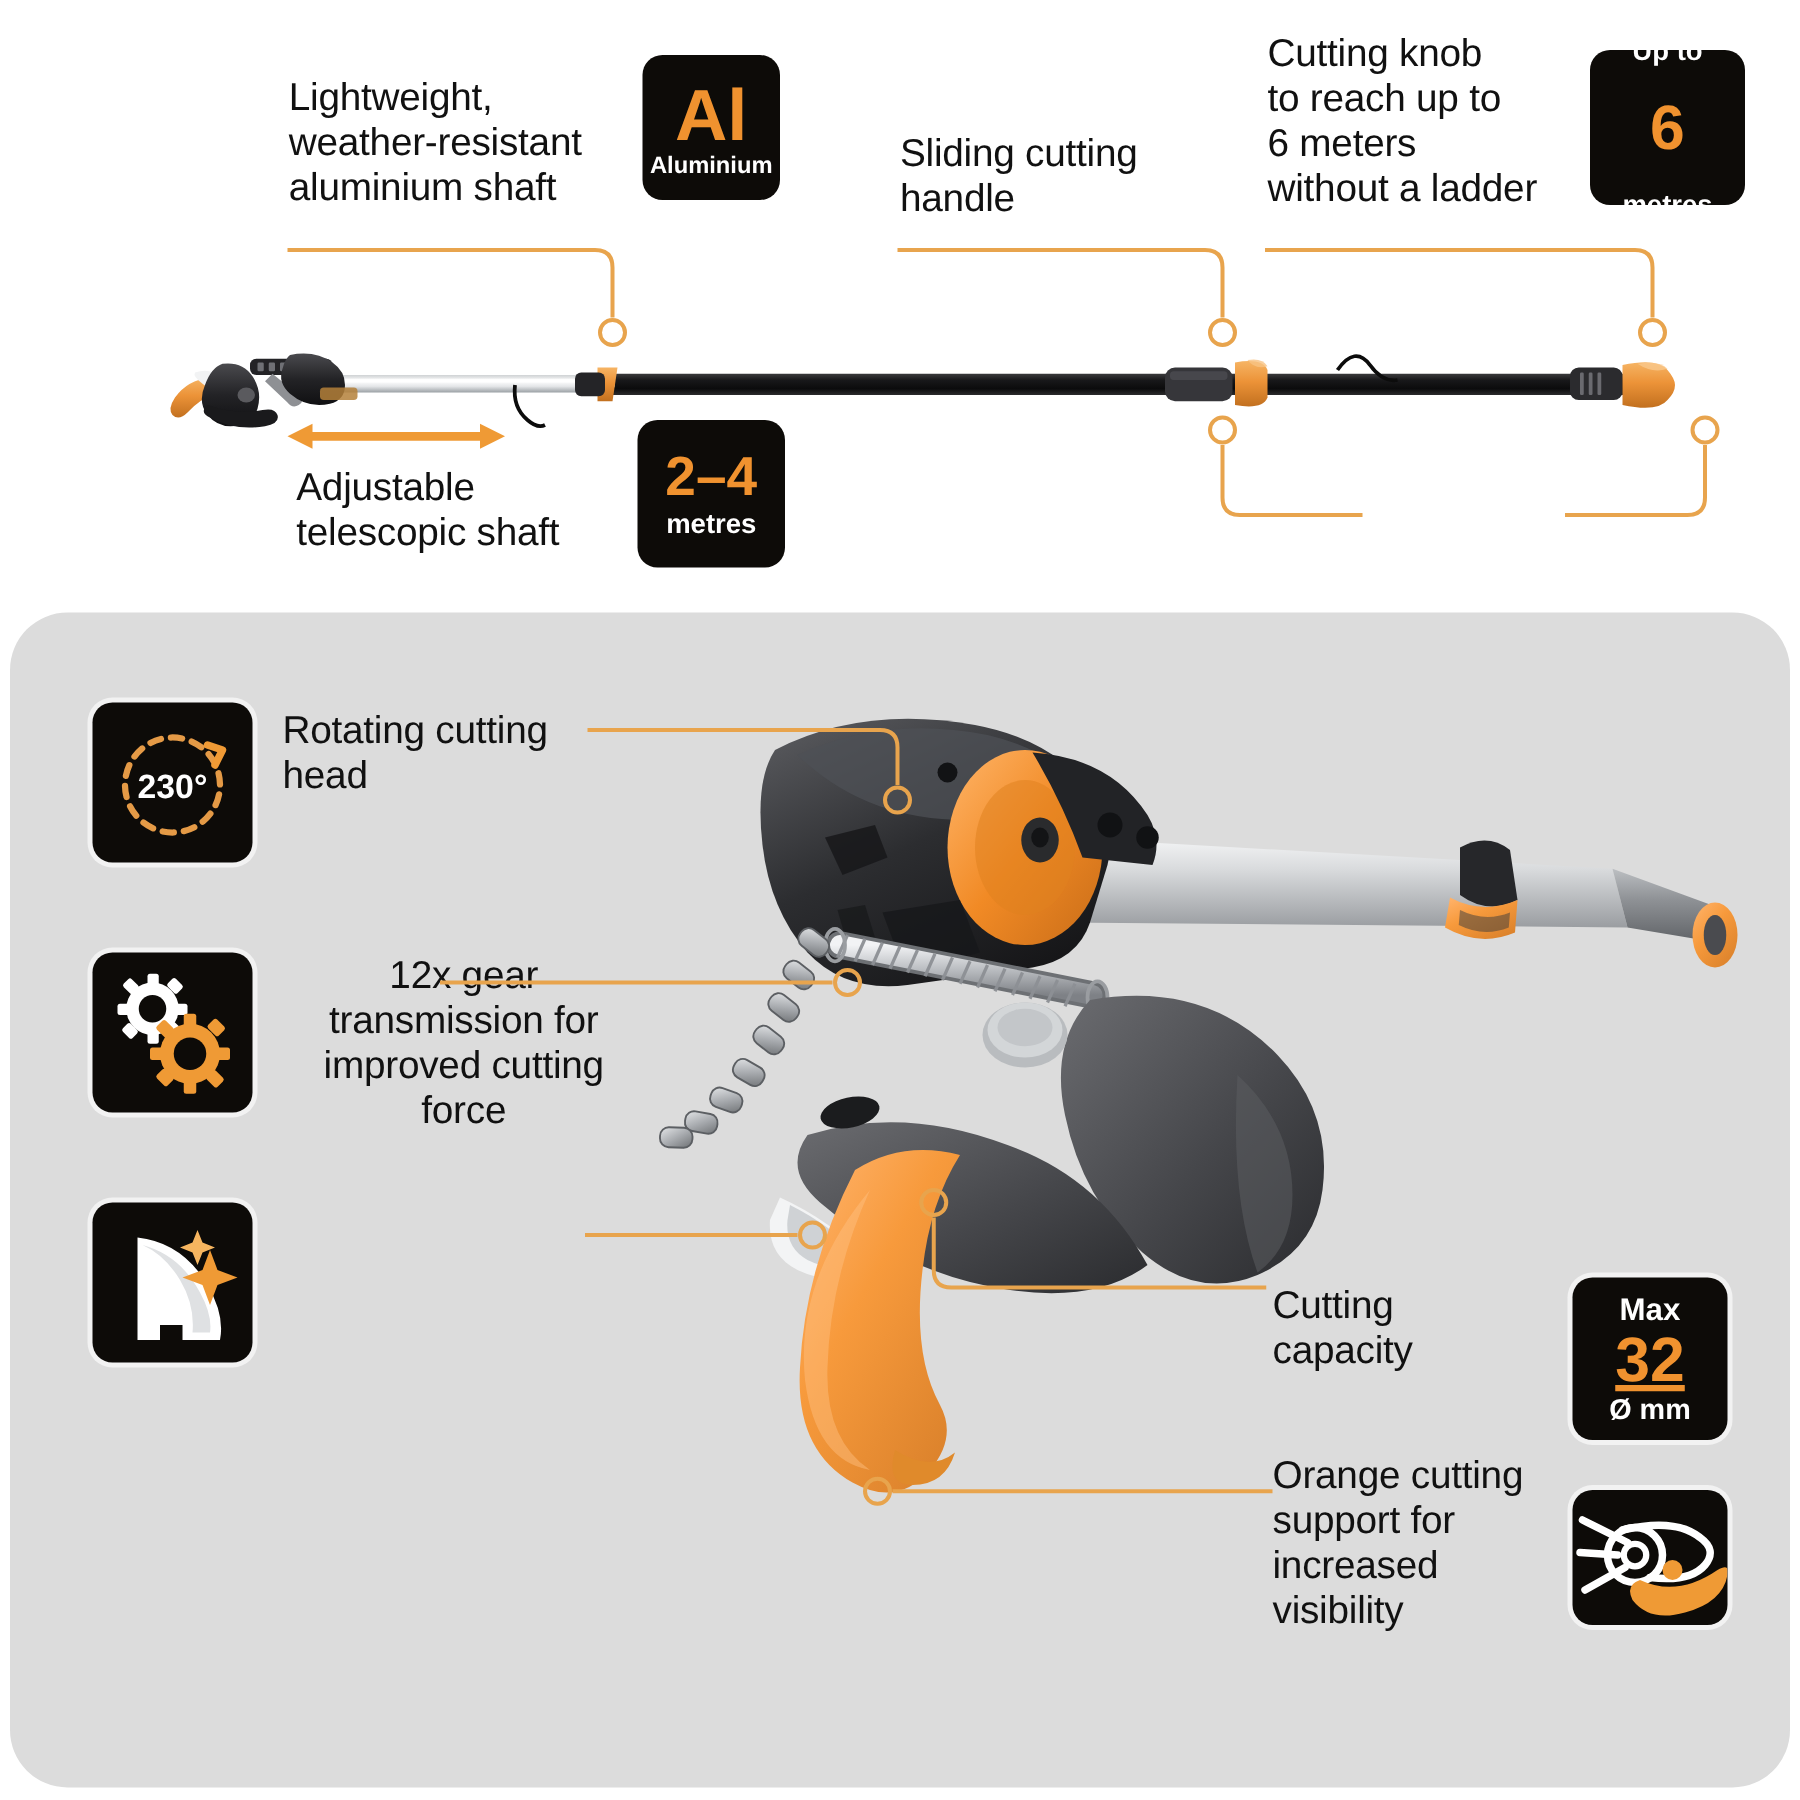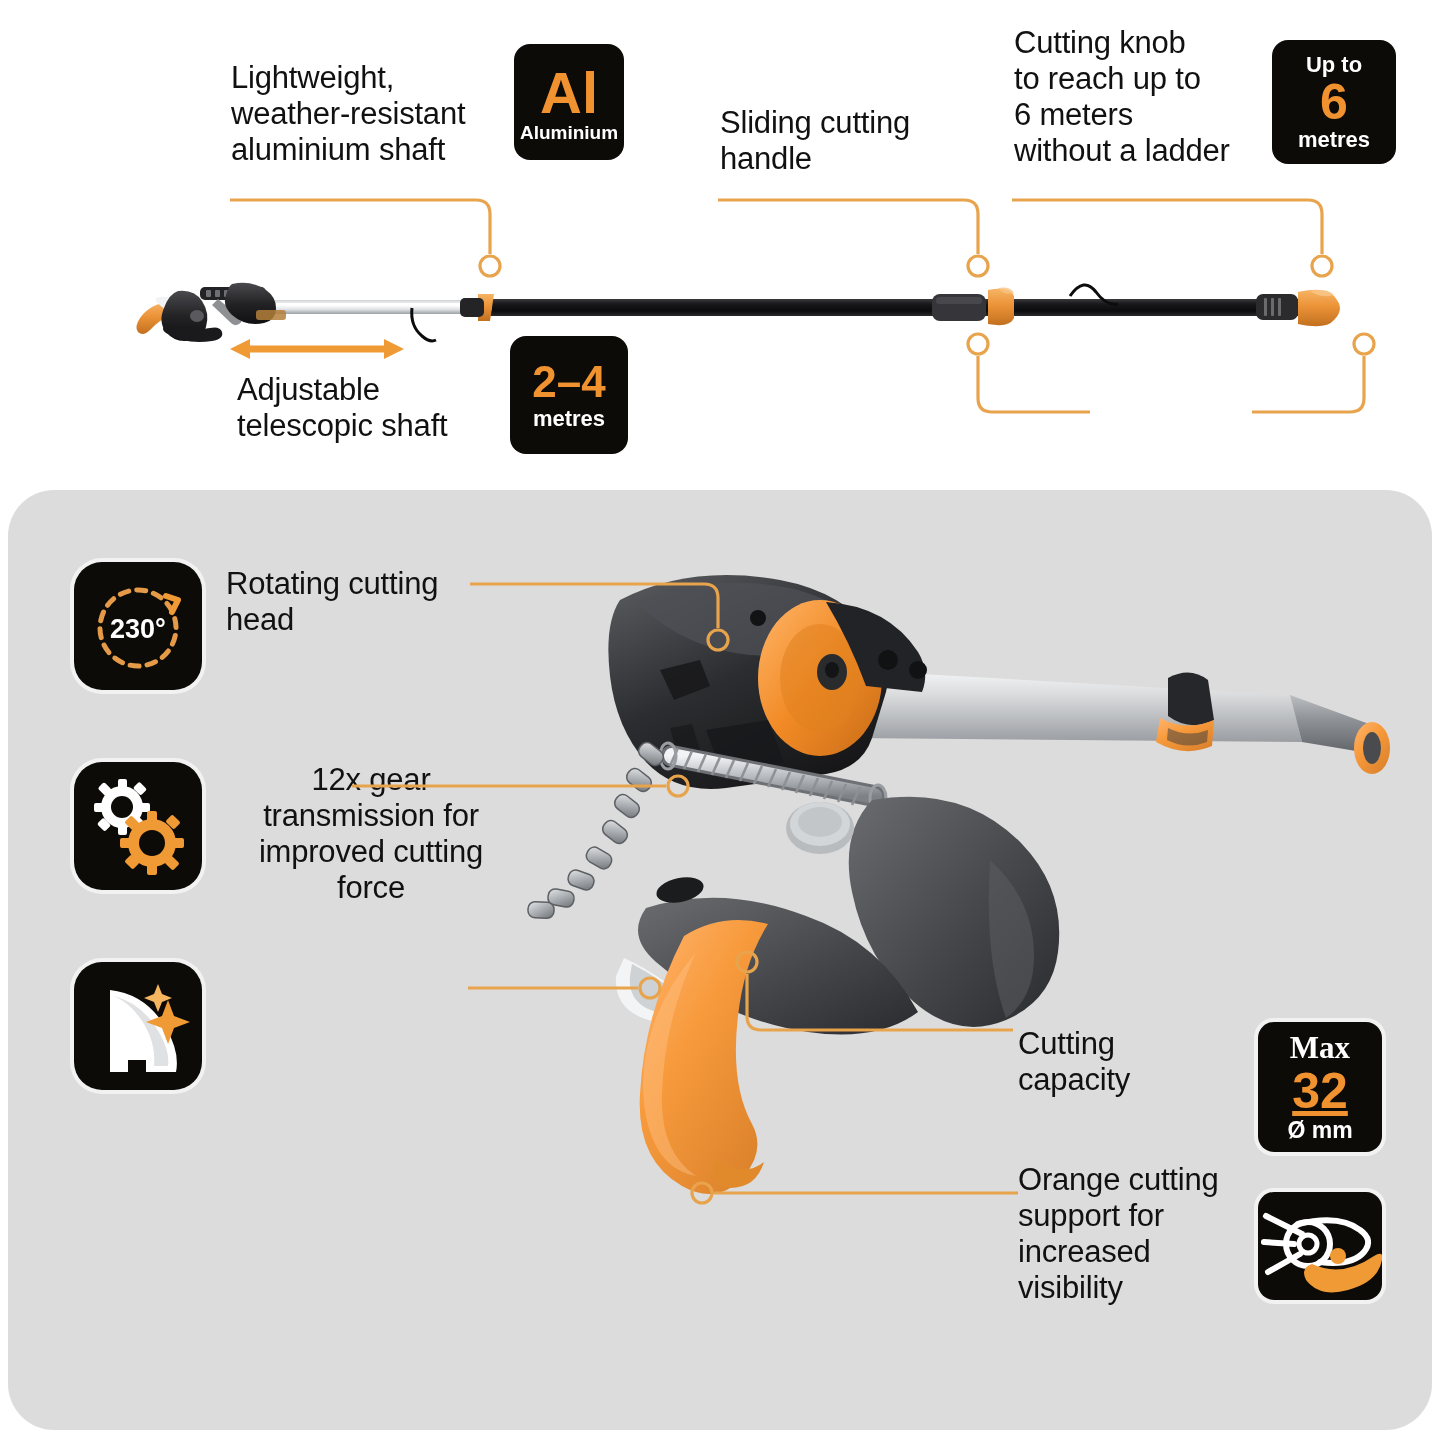"Up to" div.badge { gap: none -> 24px }
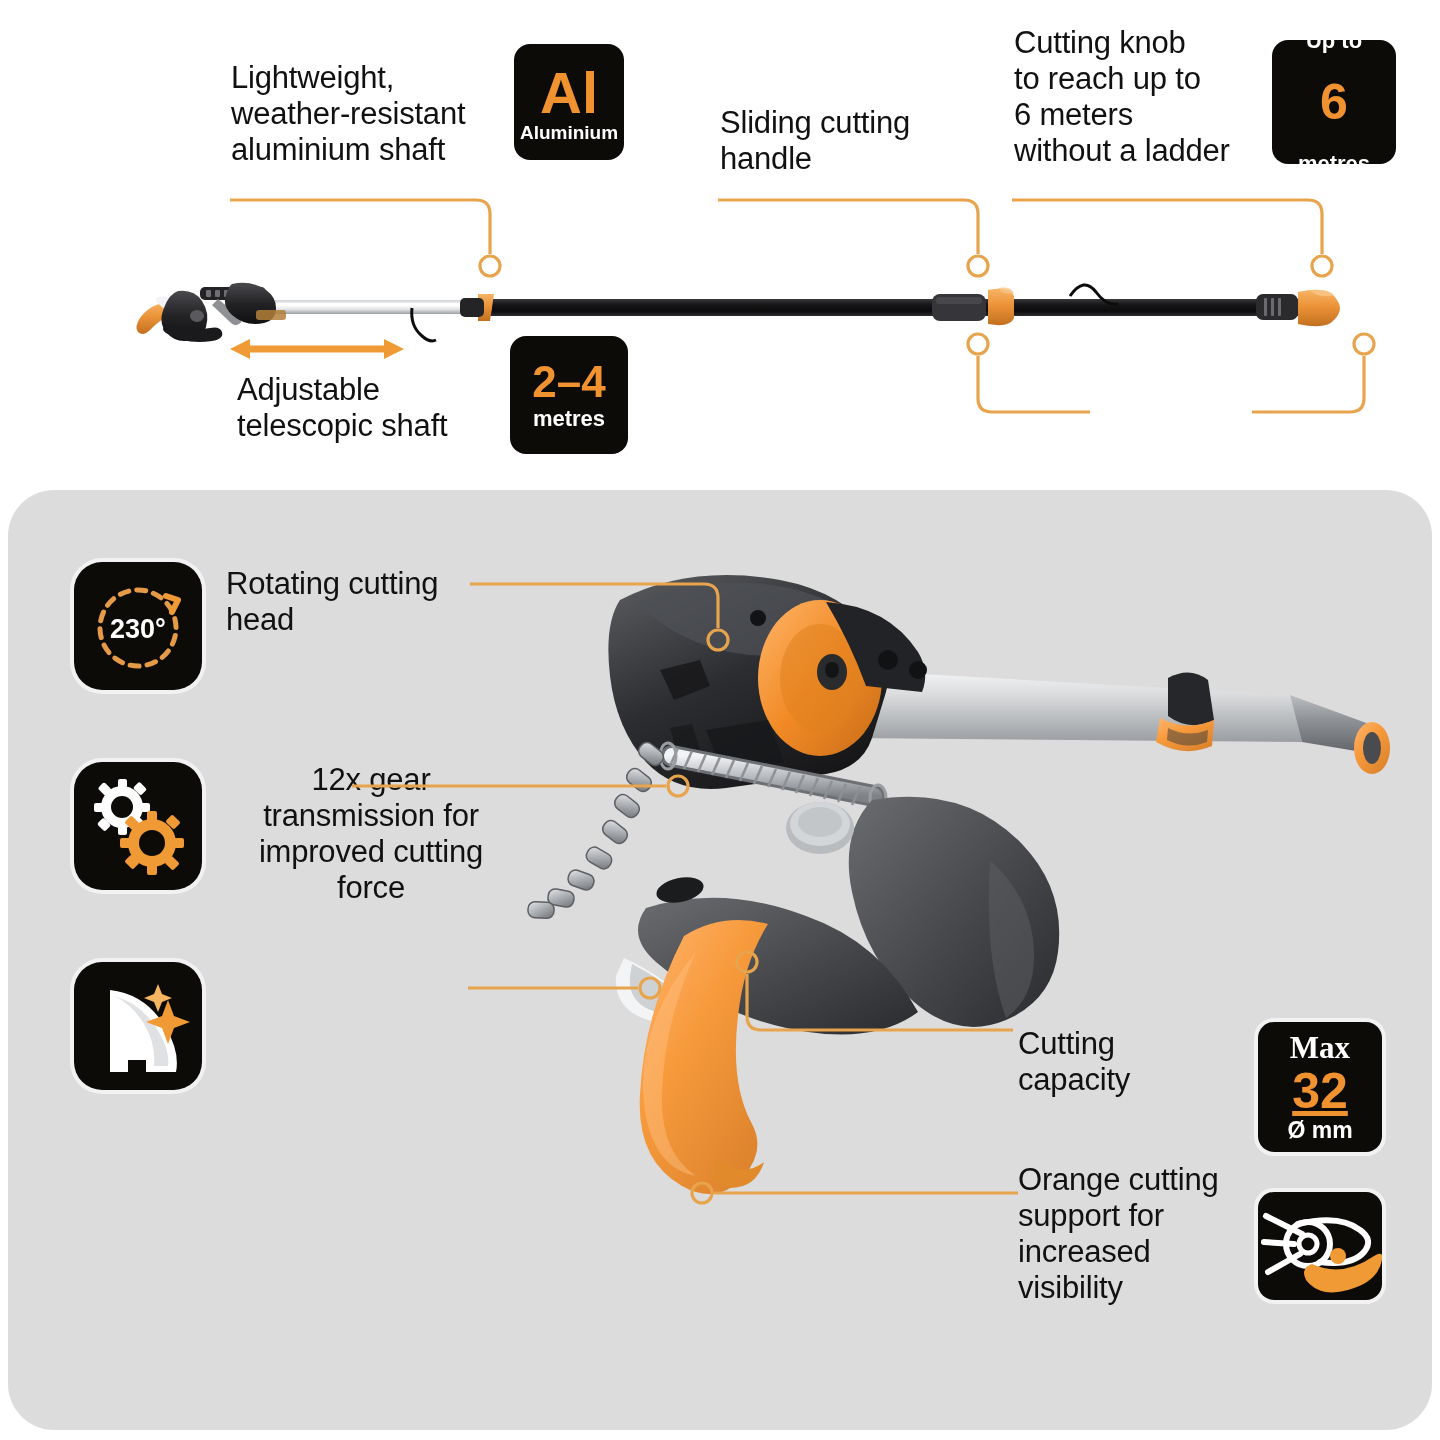"230°" .tile { border-radius: 28px -> 16px }
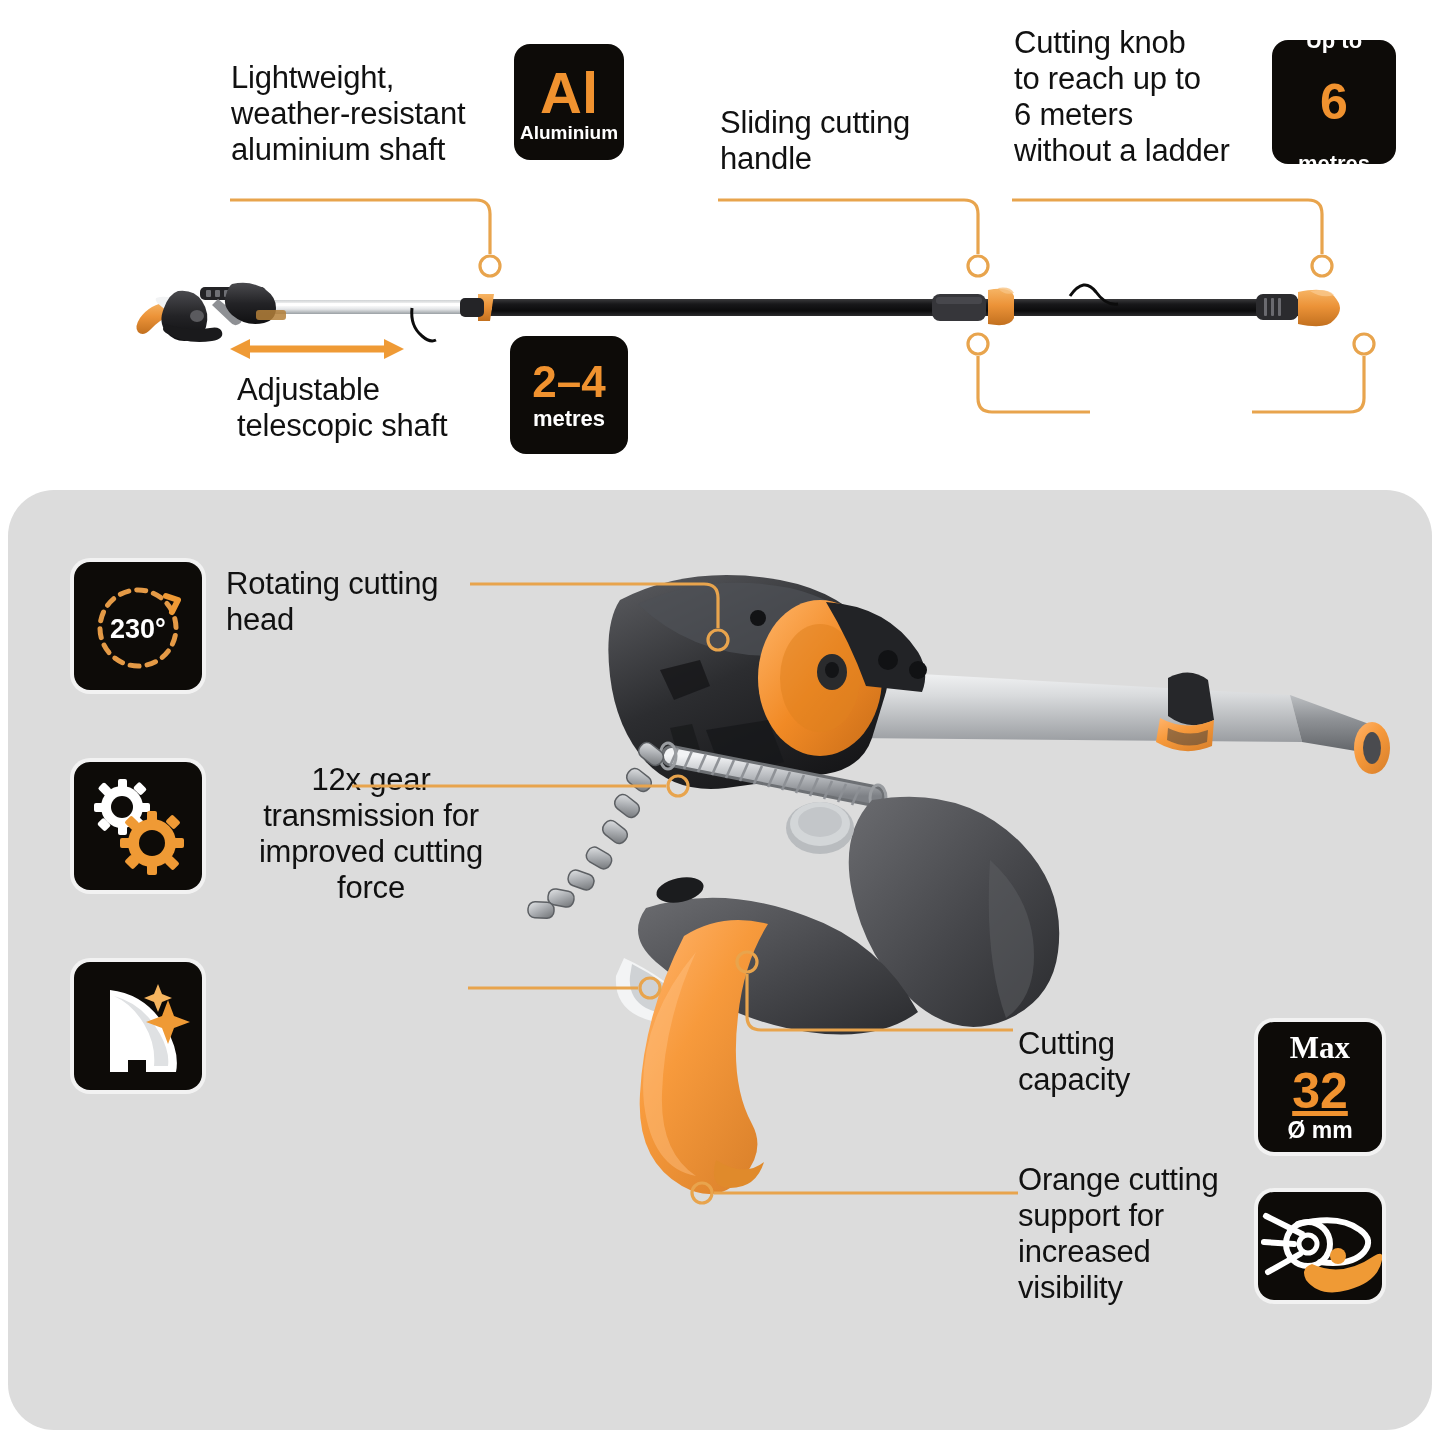"Max" span.b-small { font-family: Liberation Serif, serif -> none; font-size: 31px -> 25px }
